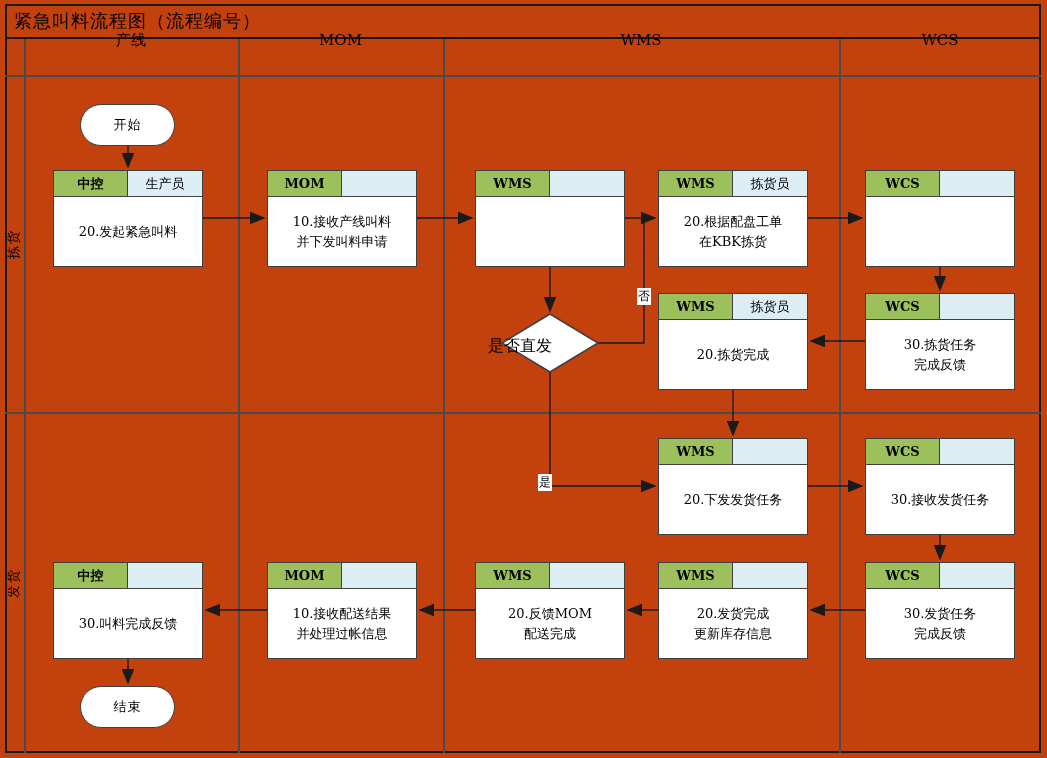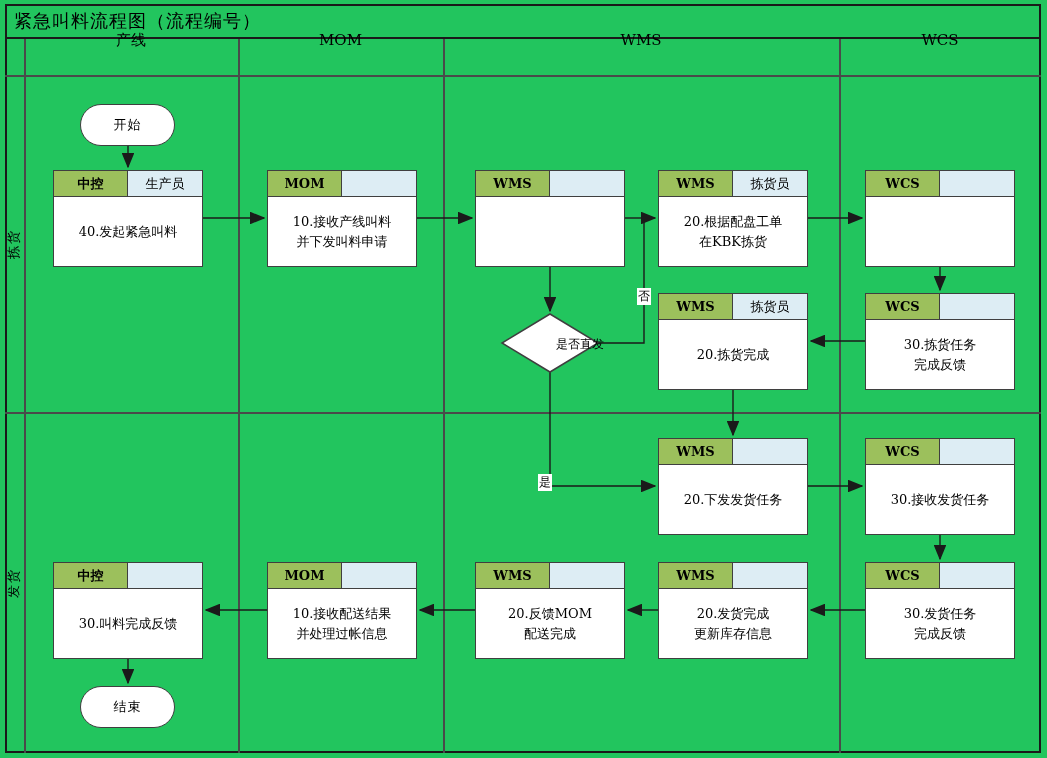"紧急叫料流程图（流程编号）" #canvas { background: #22c55e -> #c2410c }
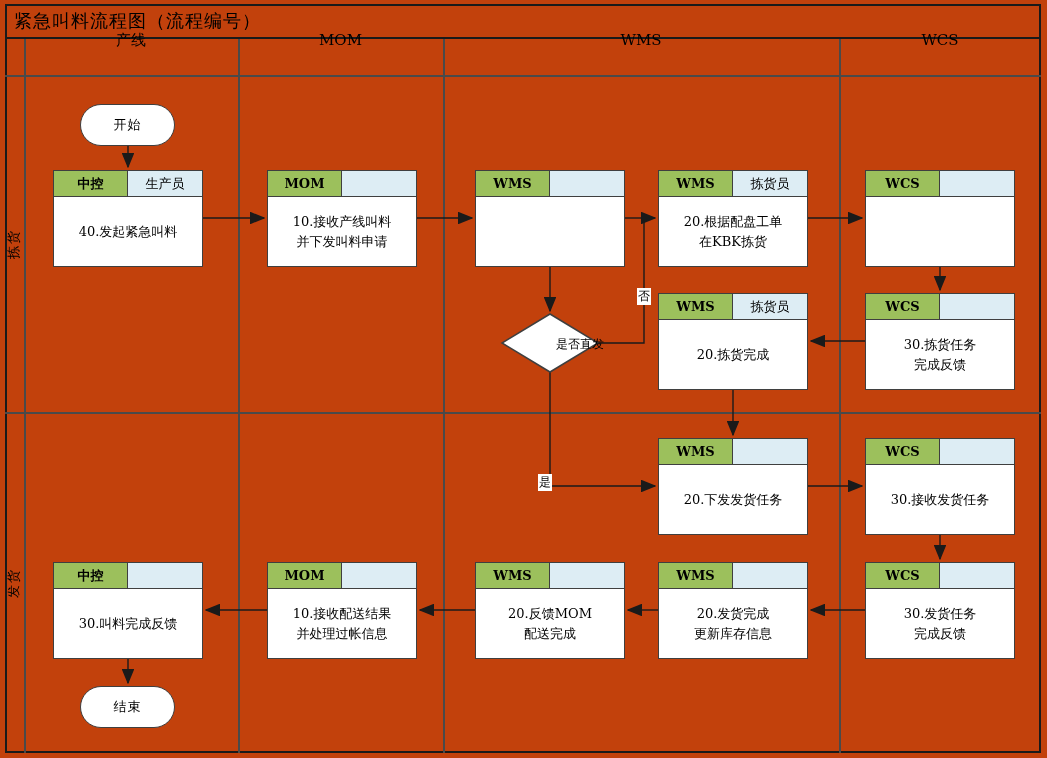"40.发起紧急叫料" div.body { text: 40 -> 20 }
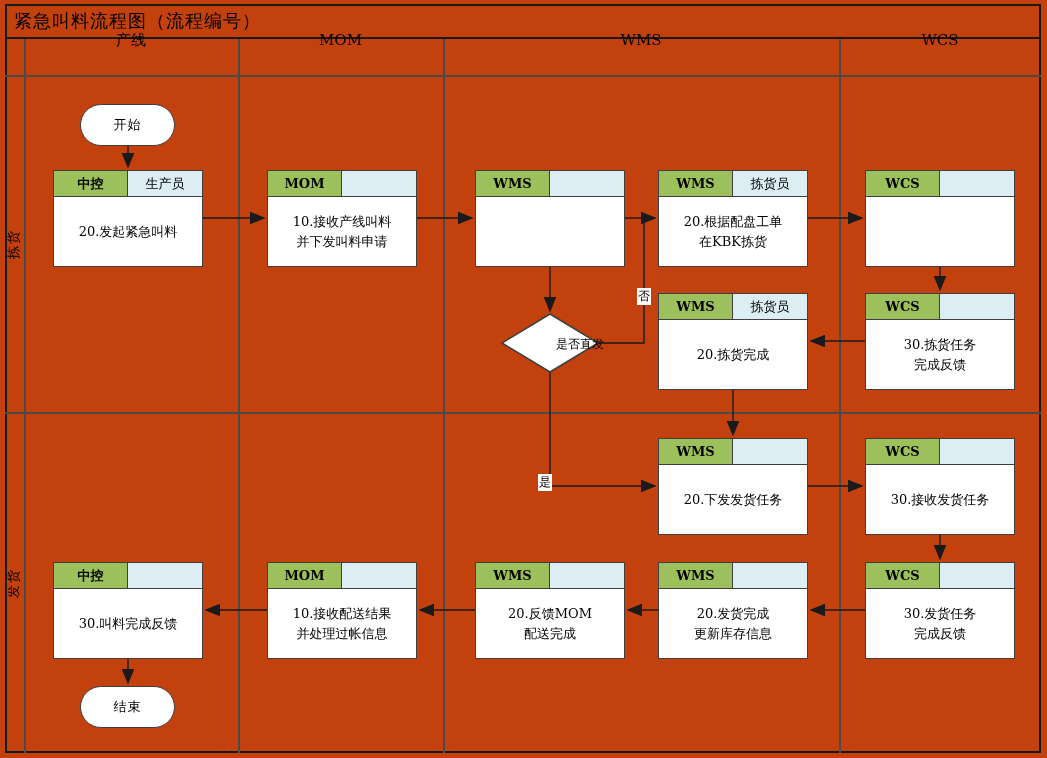"是否直发" .decision-text { font-size: 12px -> 16px; left: 508px -> 472px; text-align: right -> center }
